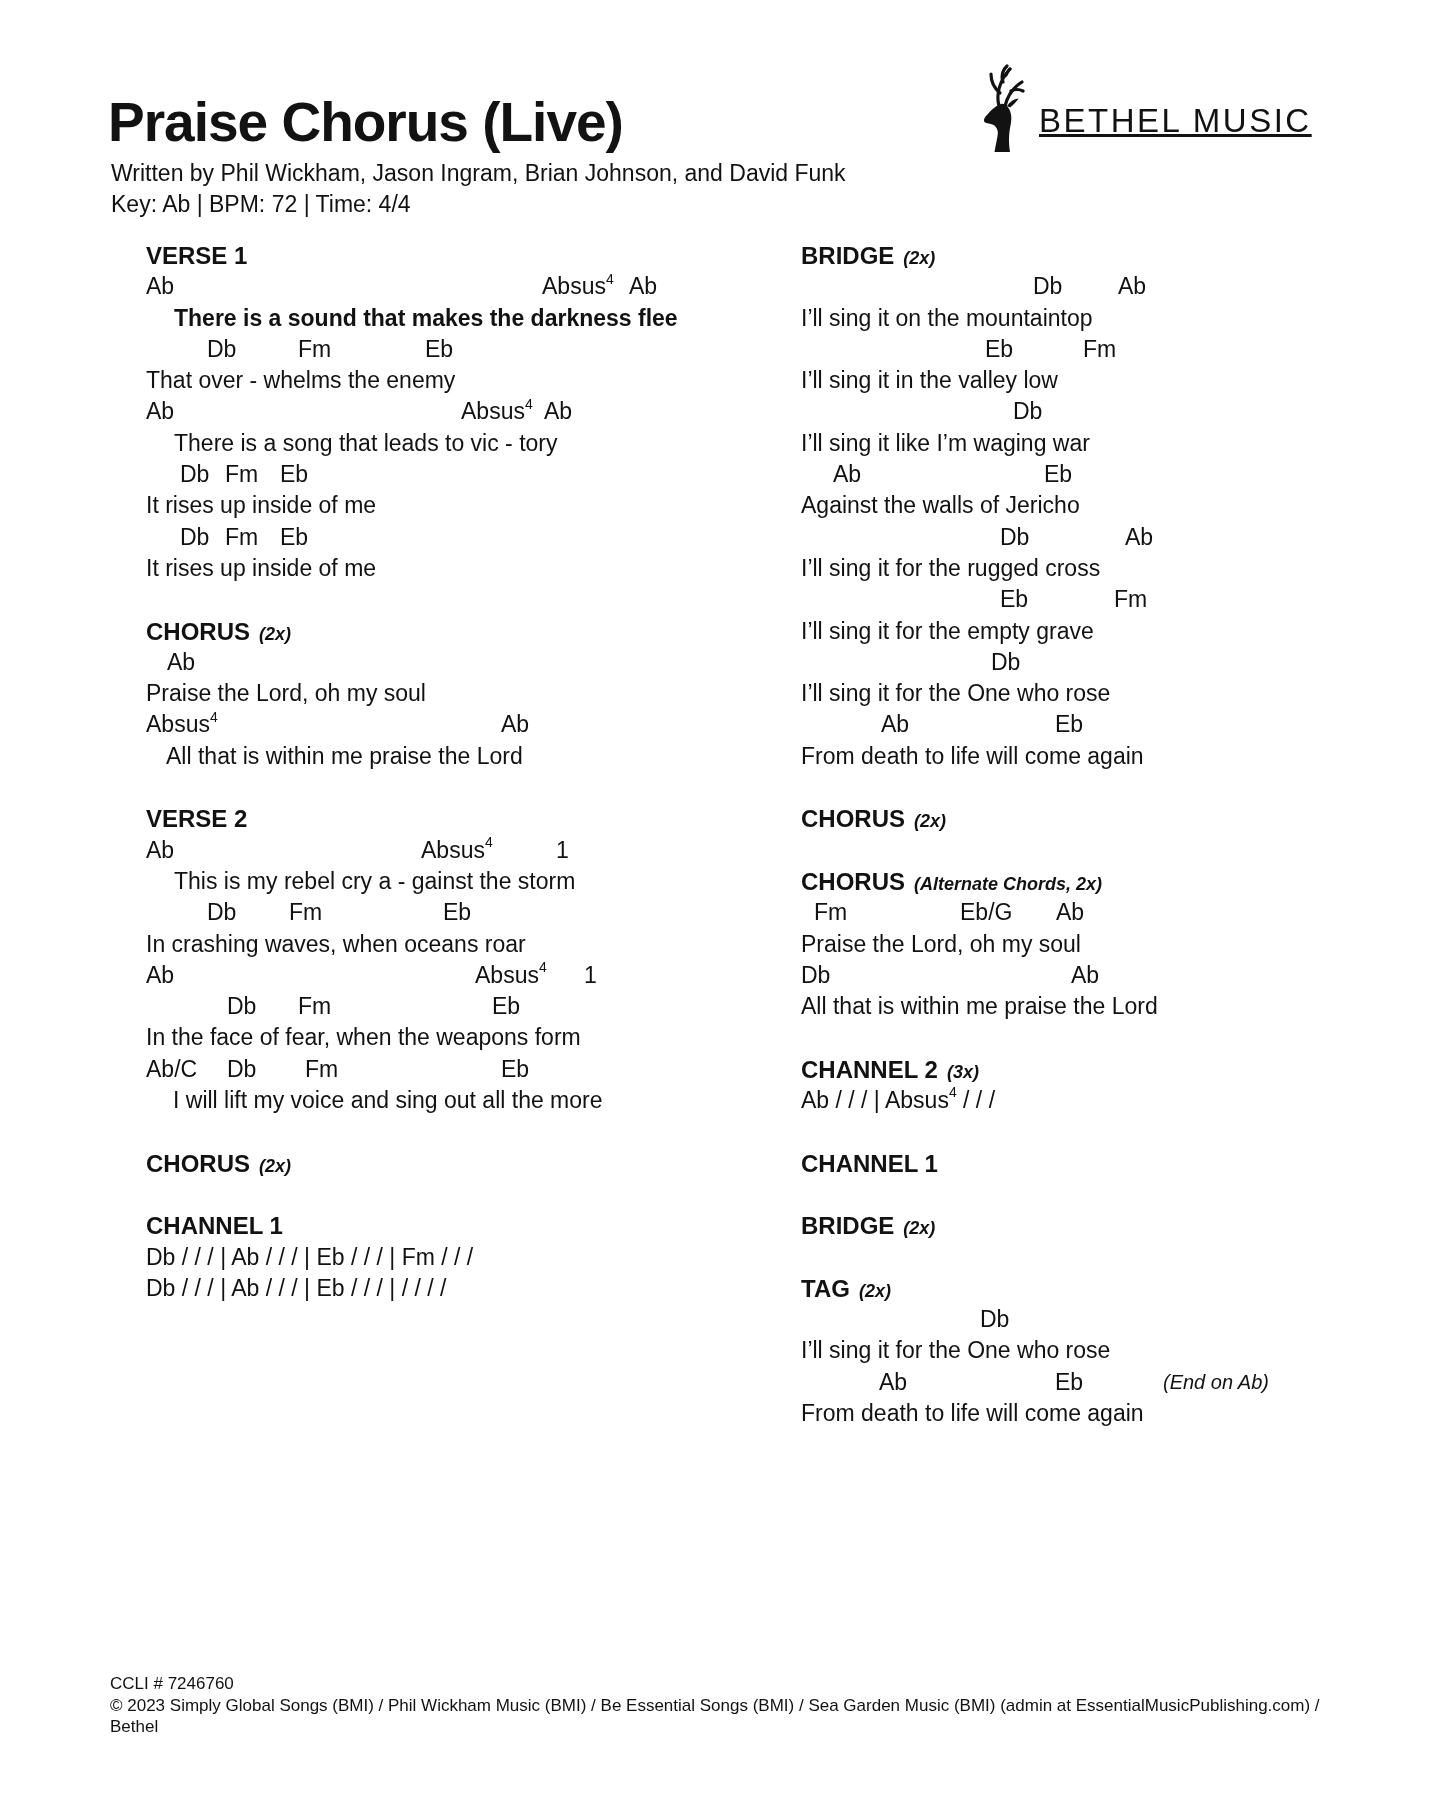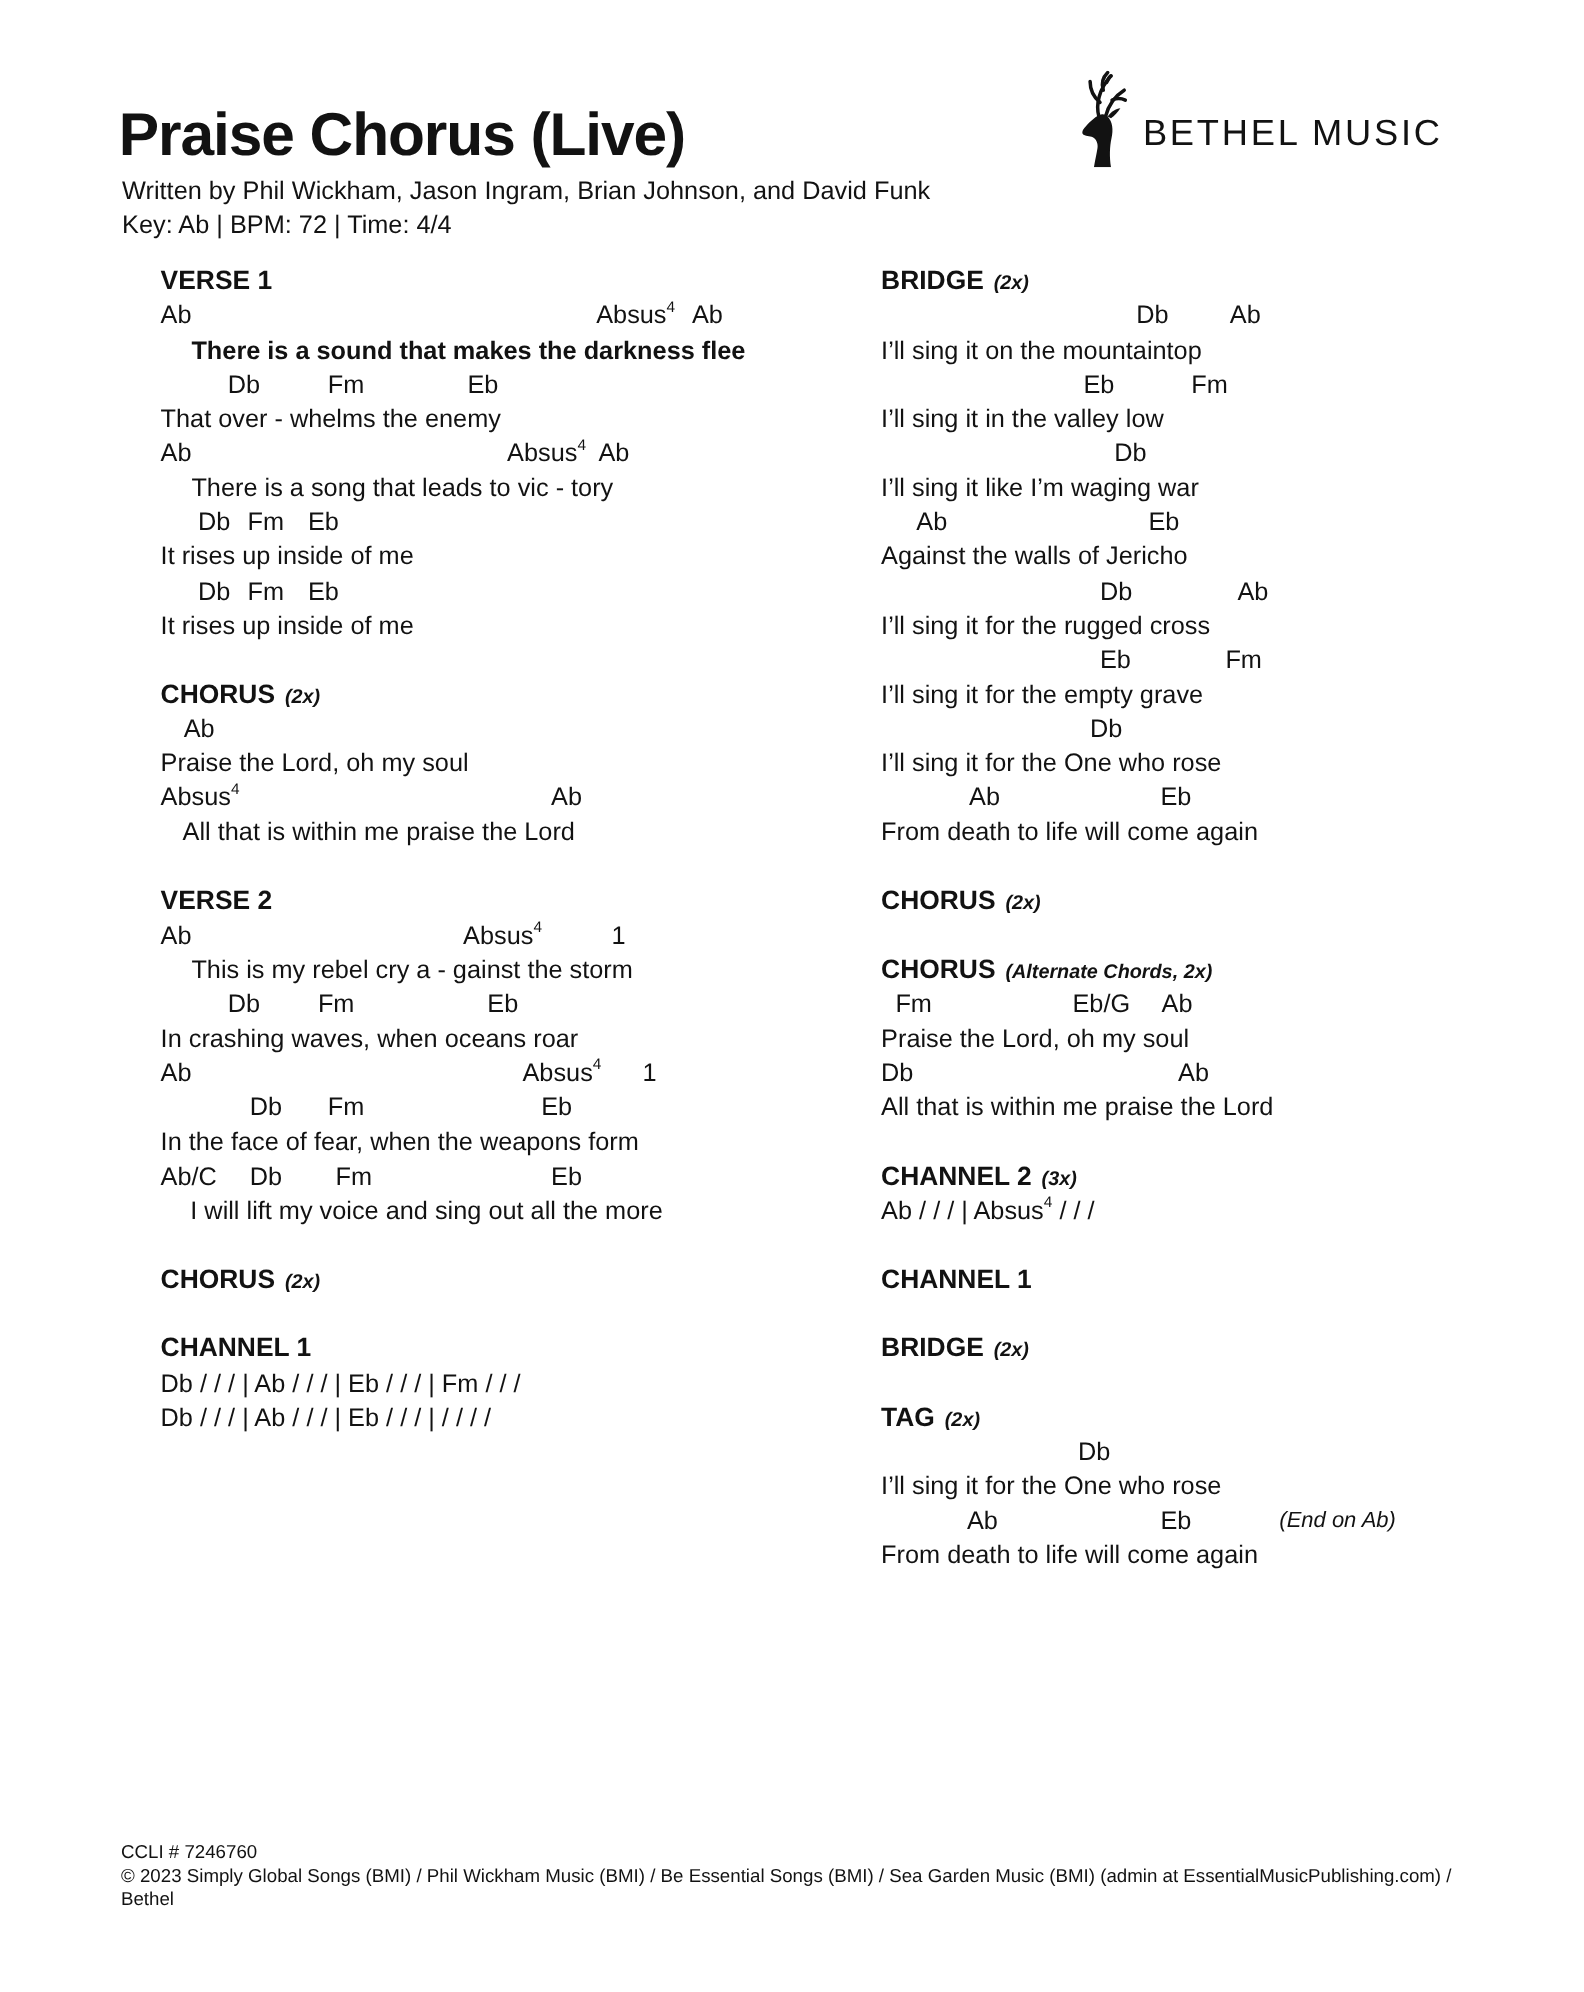"BETHEL MUSIC" .logo { text-decoration: none -> underline }
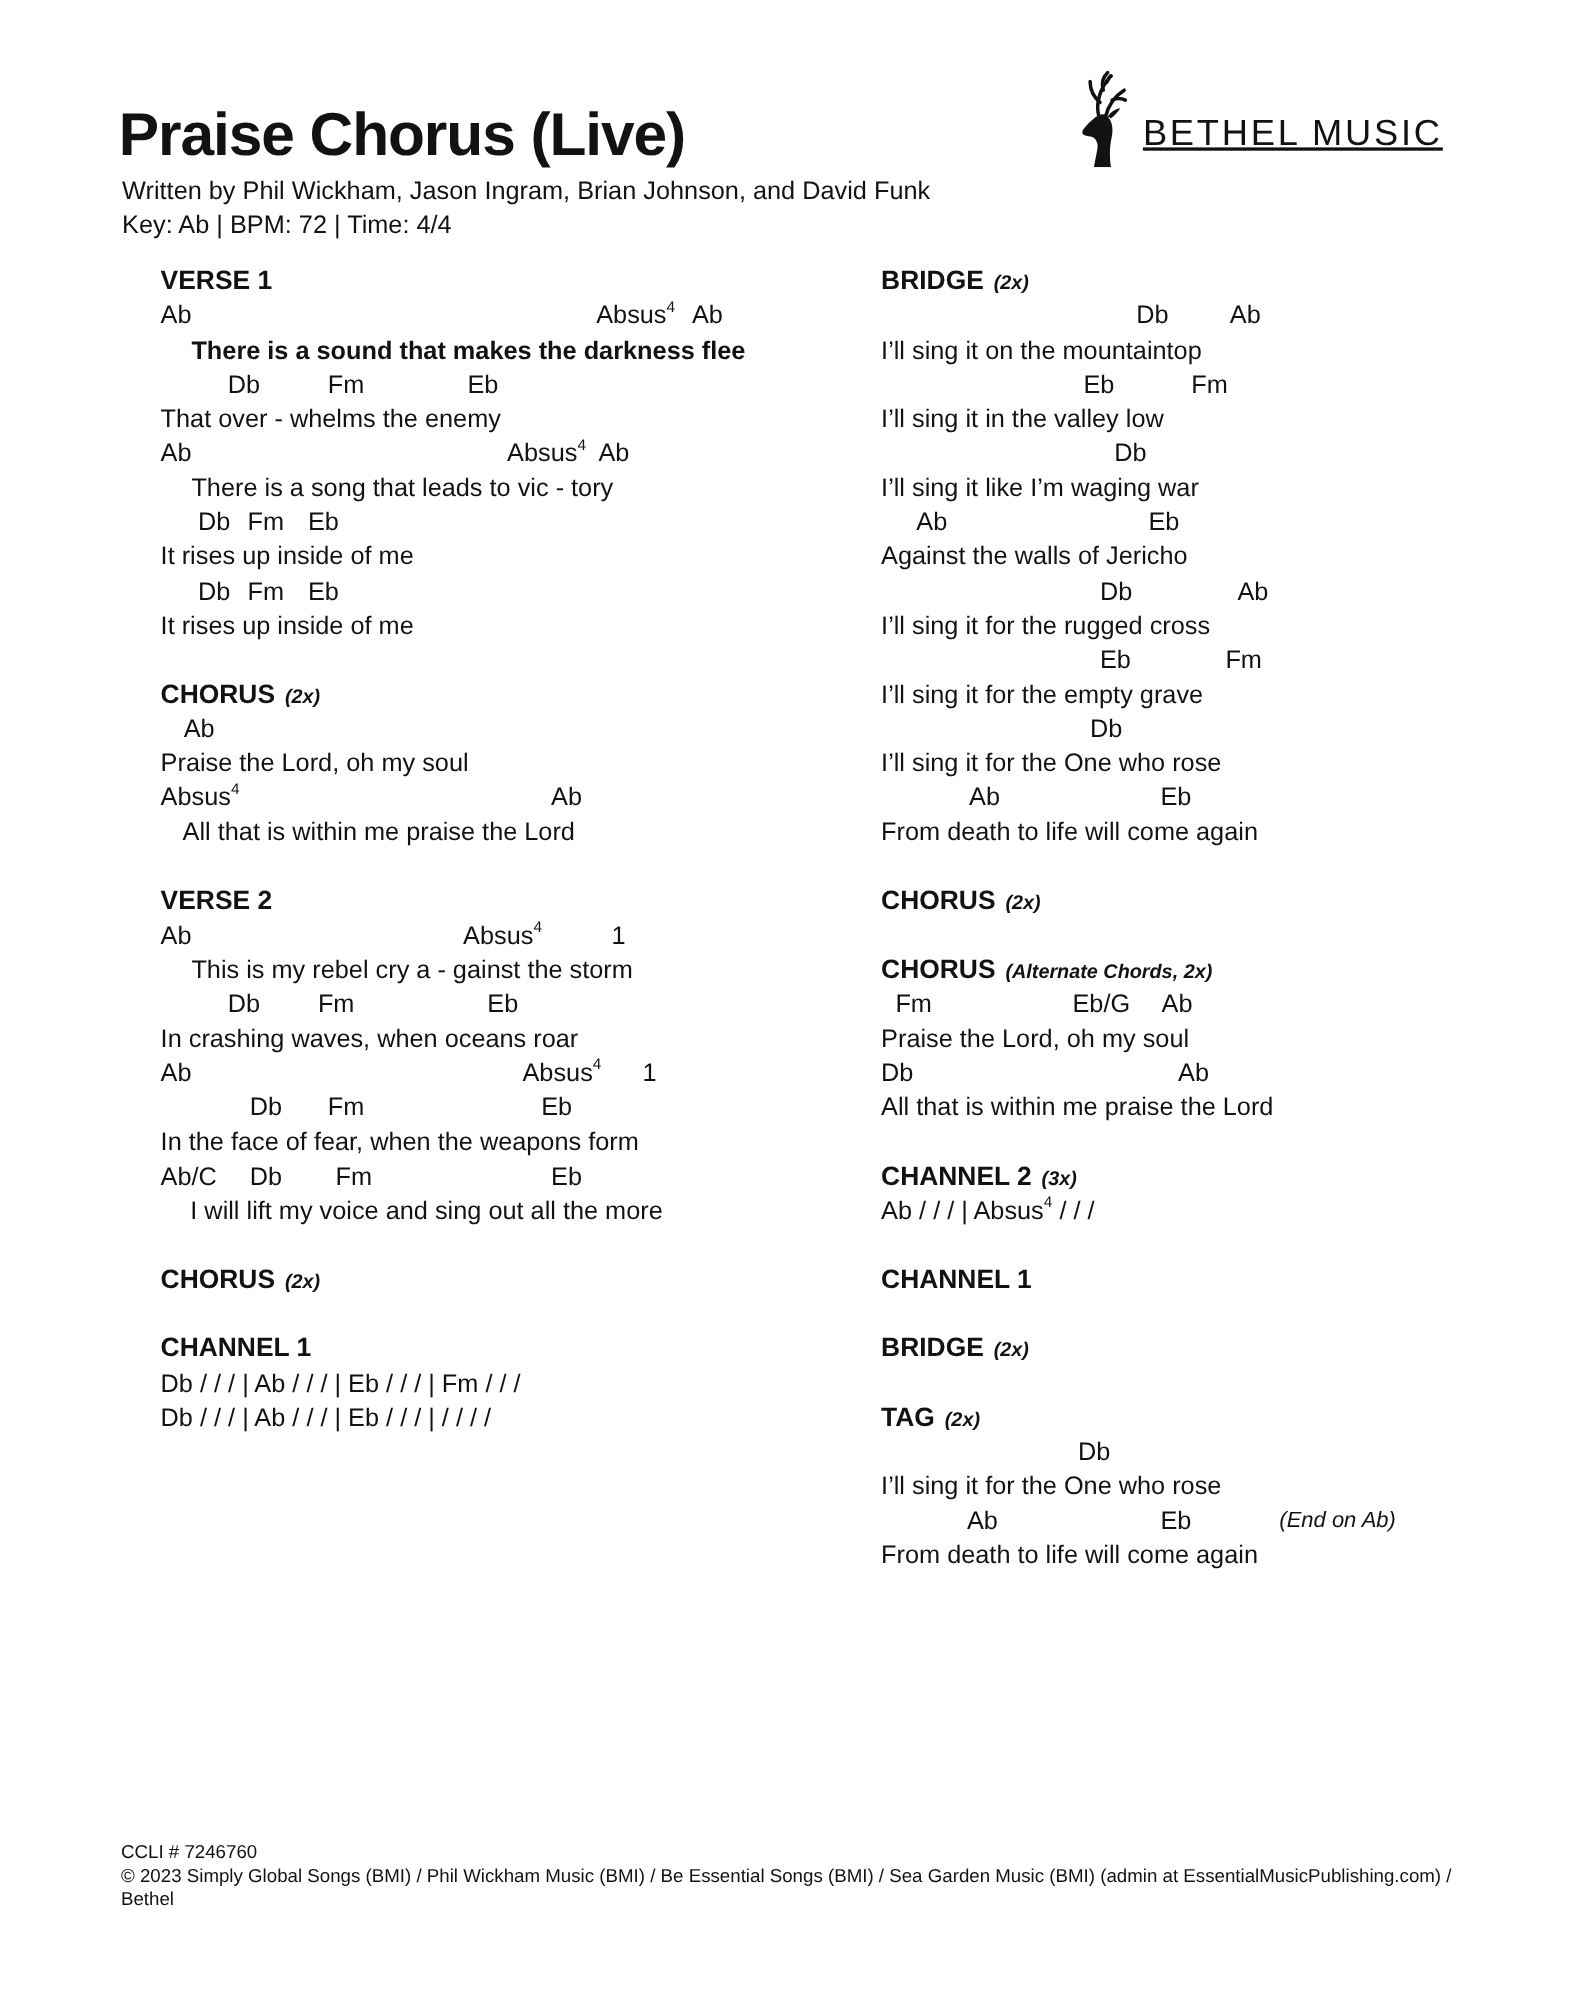"Eb/G" span.chord { left: 174px -> 159px }
